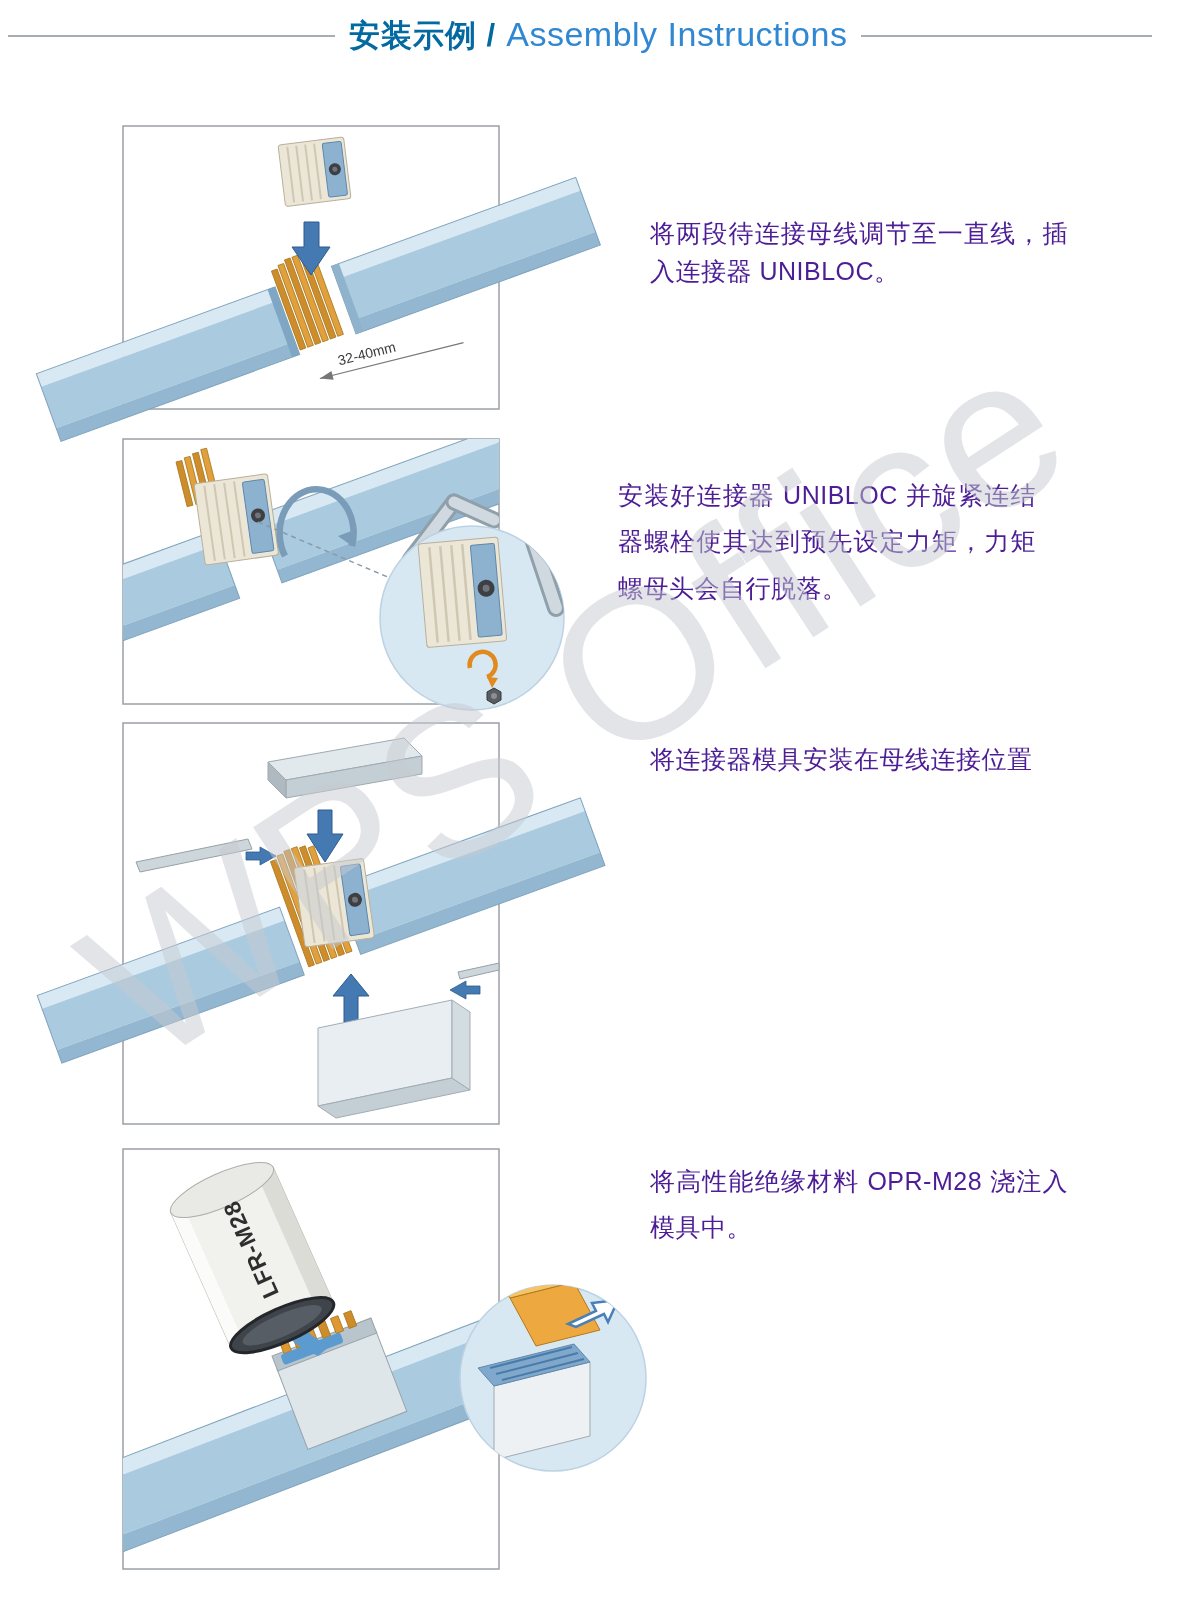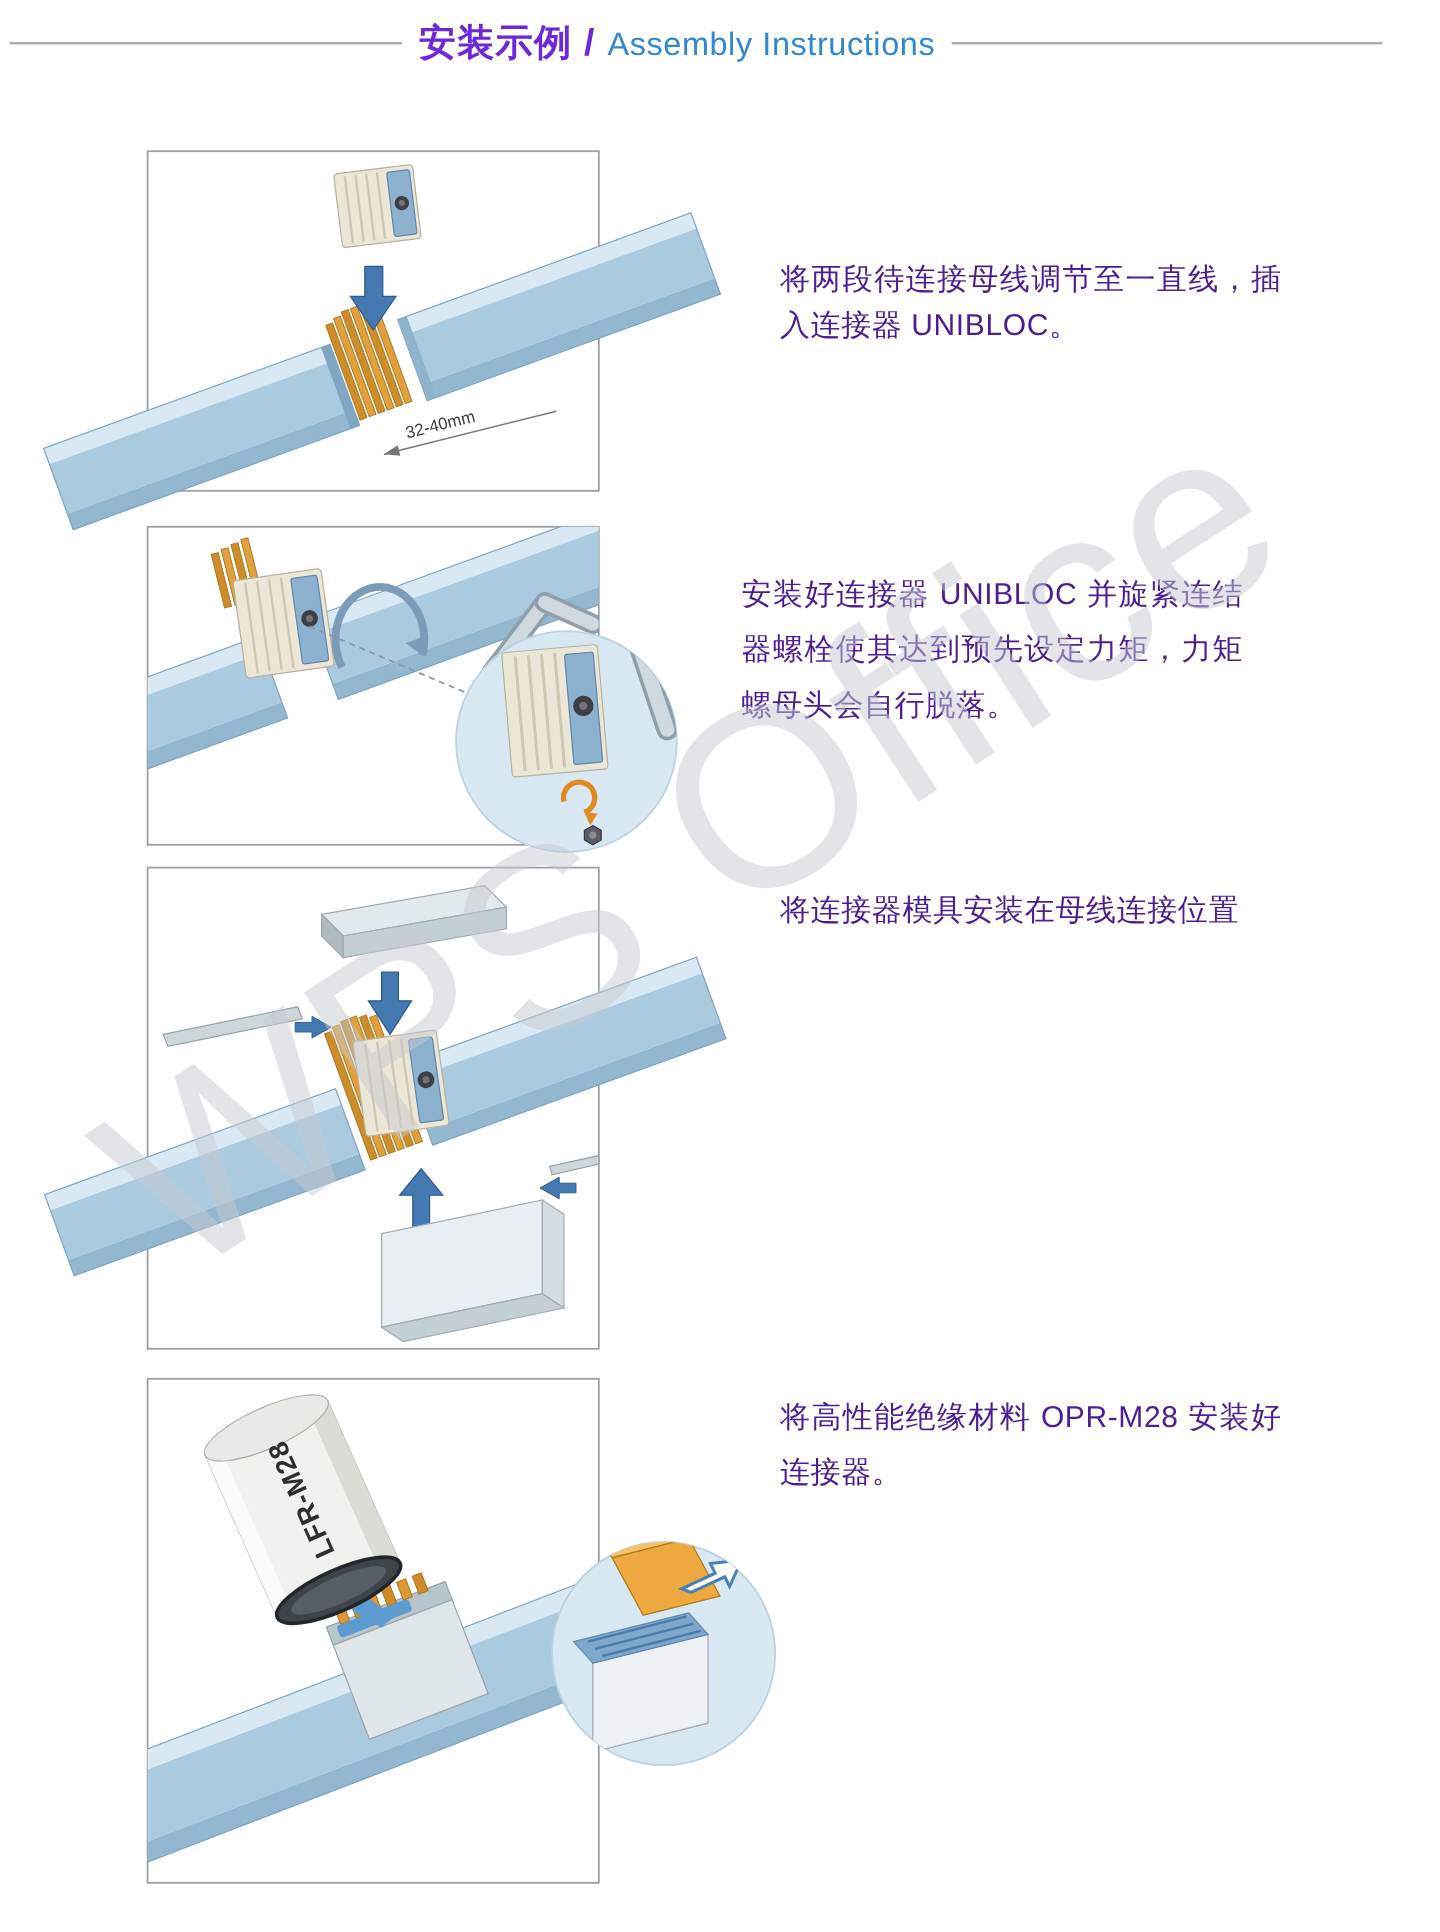"安装示例 /" .title-zh { color: #6d28d9 -> #0369a1 }
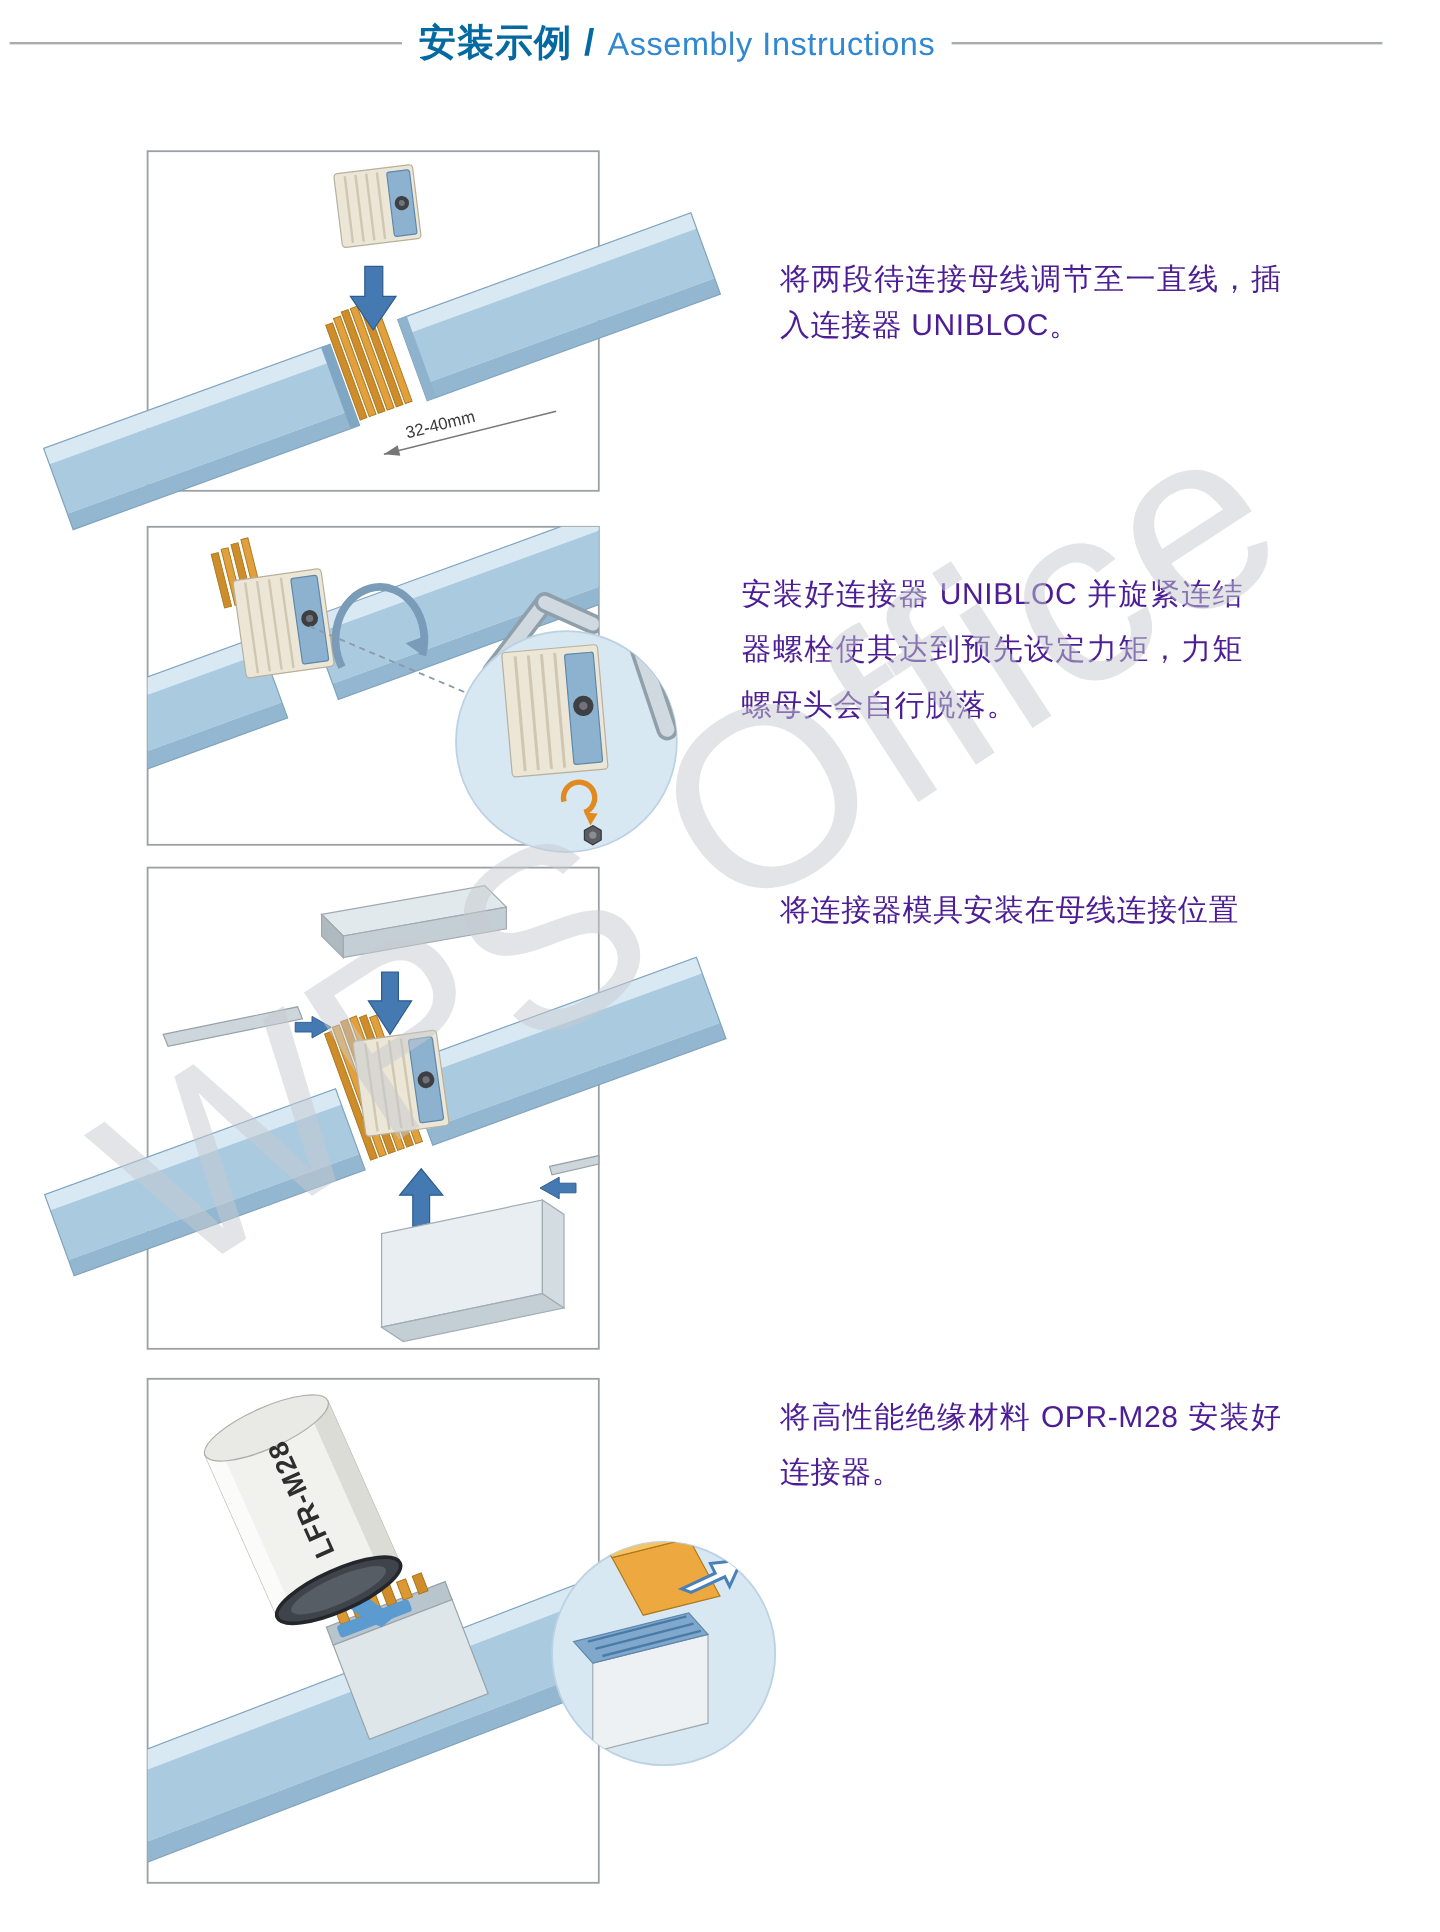"Assembly Instructions" .title-en { font-size: 27px -> 34px }
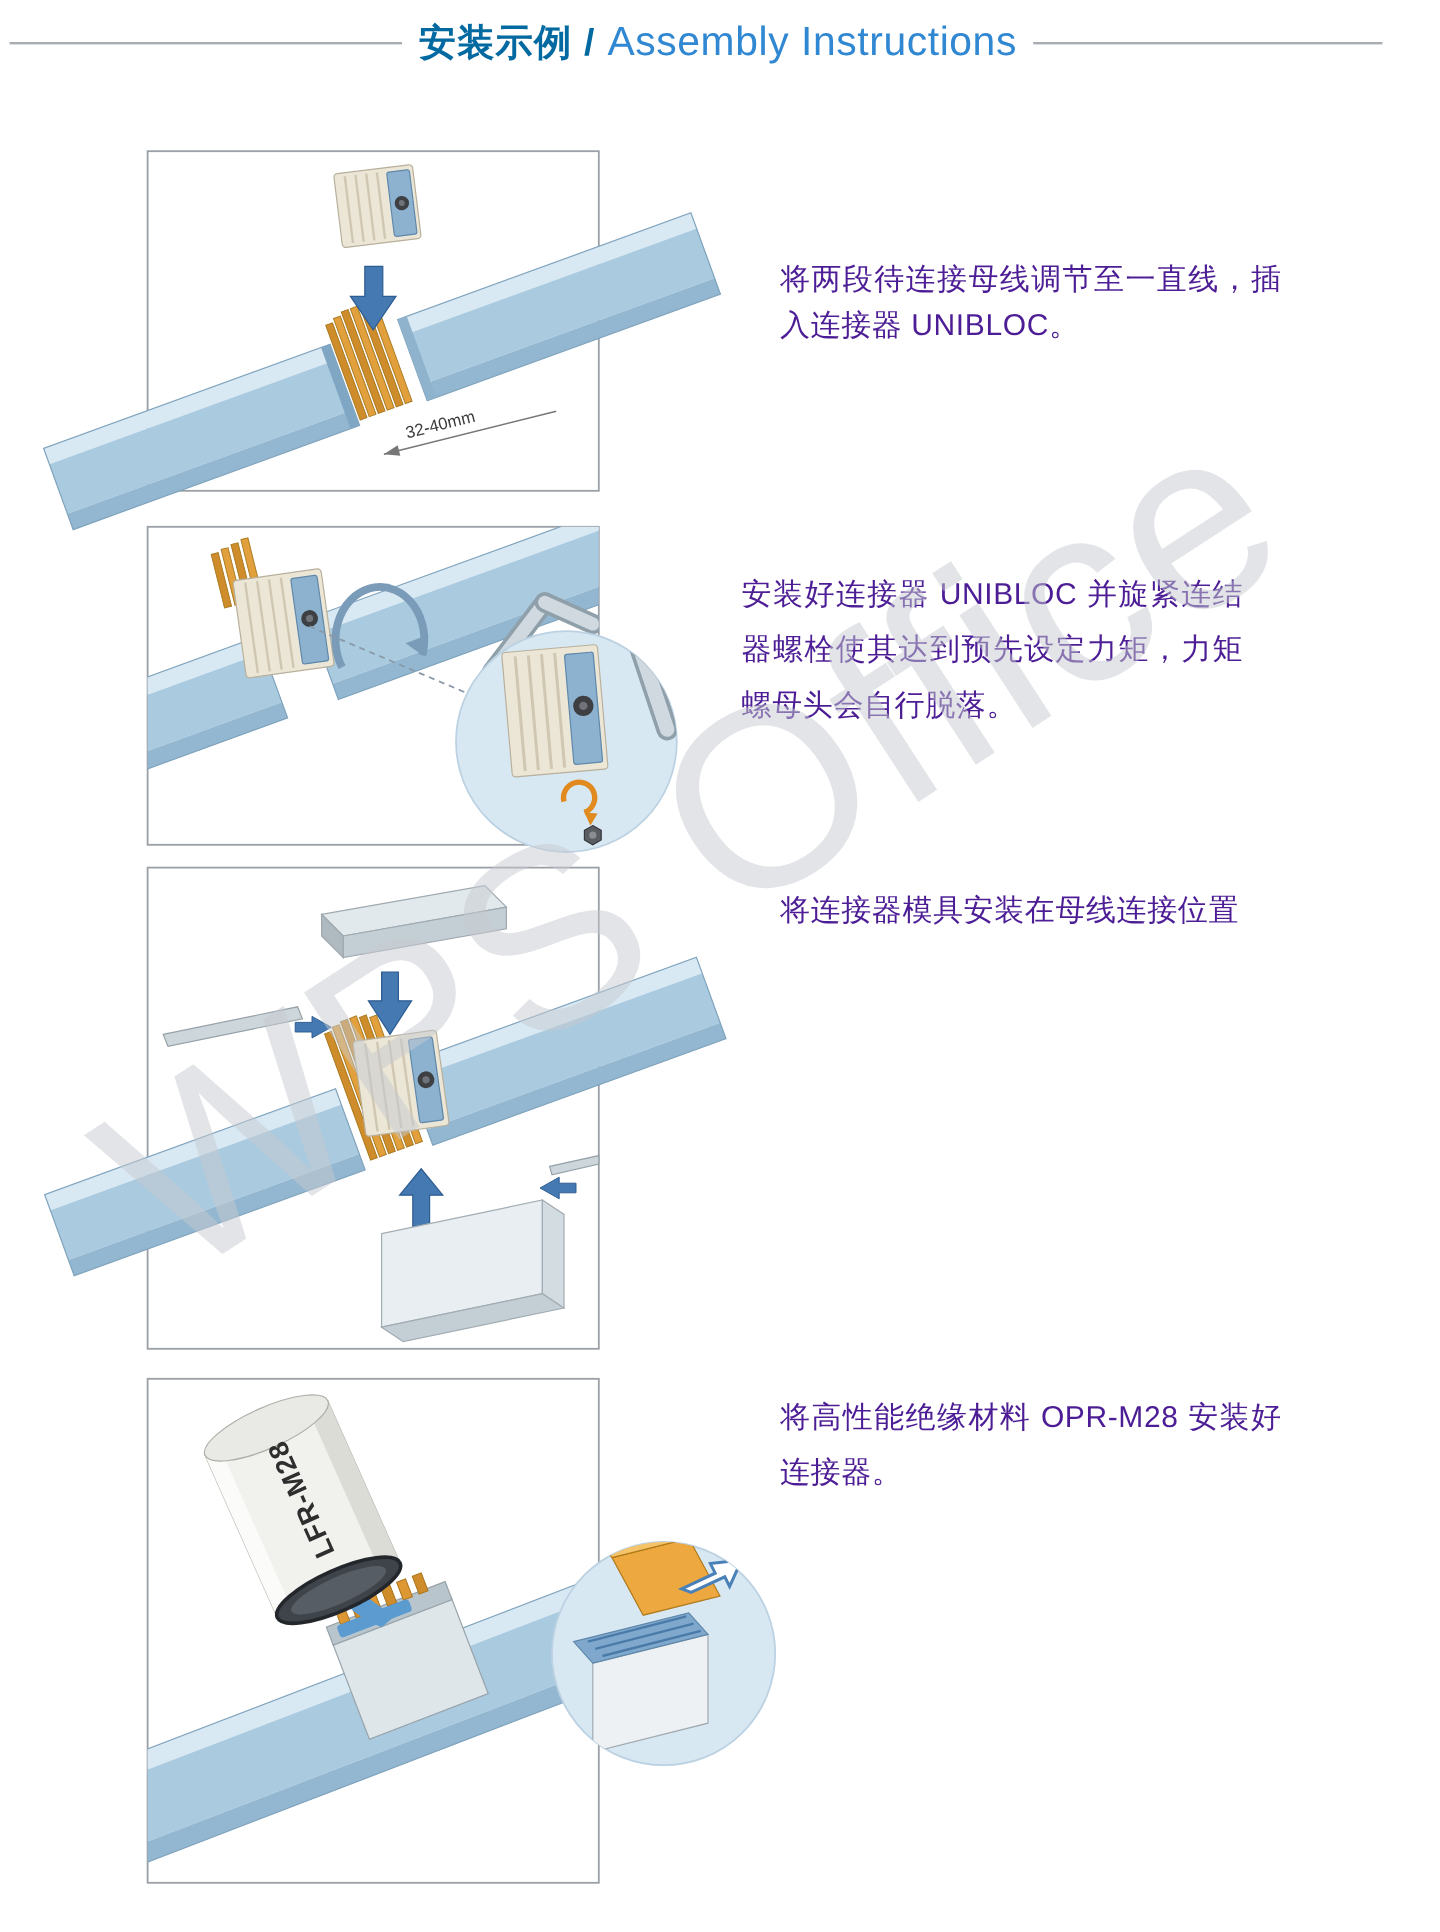"将高性能绝缘材料 OPR-M28 安装好连接器。" p.caption { text: 安装好连接器 -> 浇注入模具中 }
